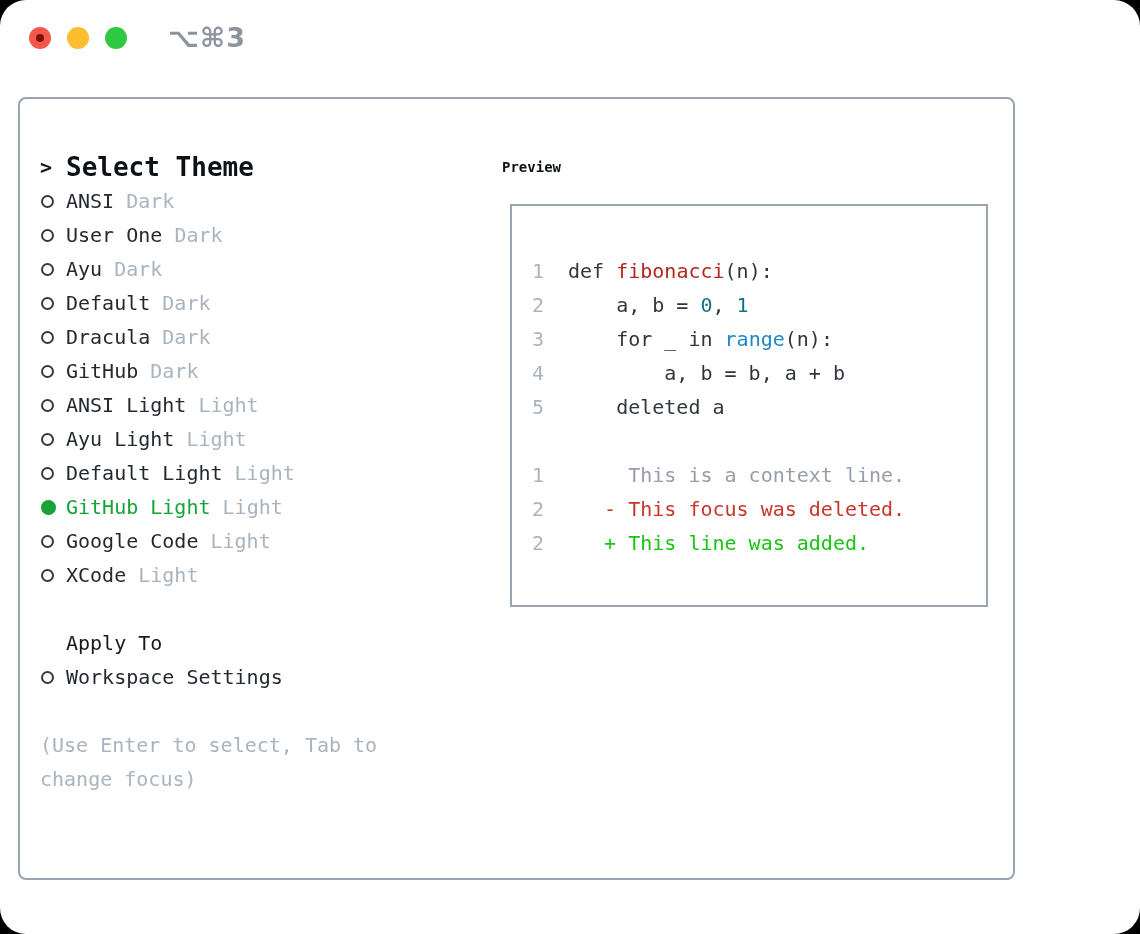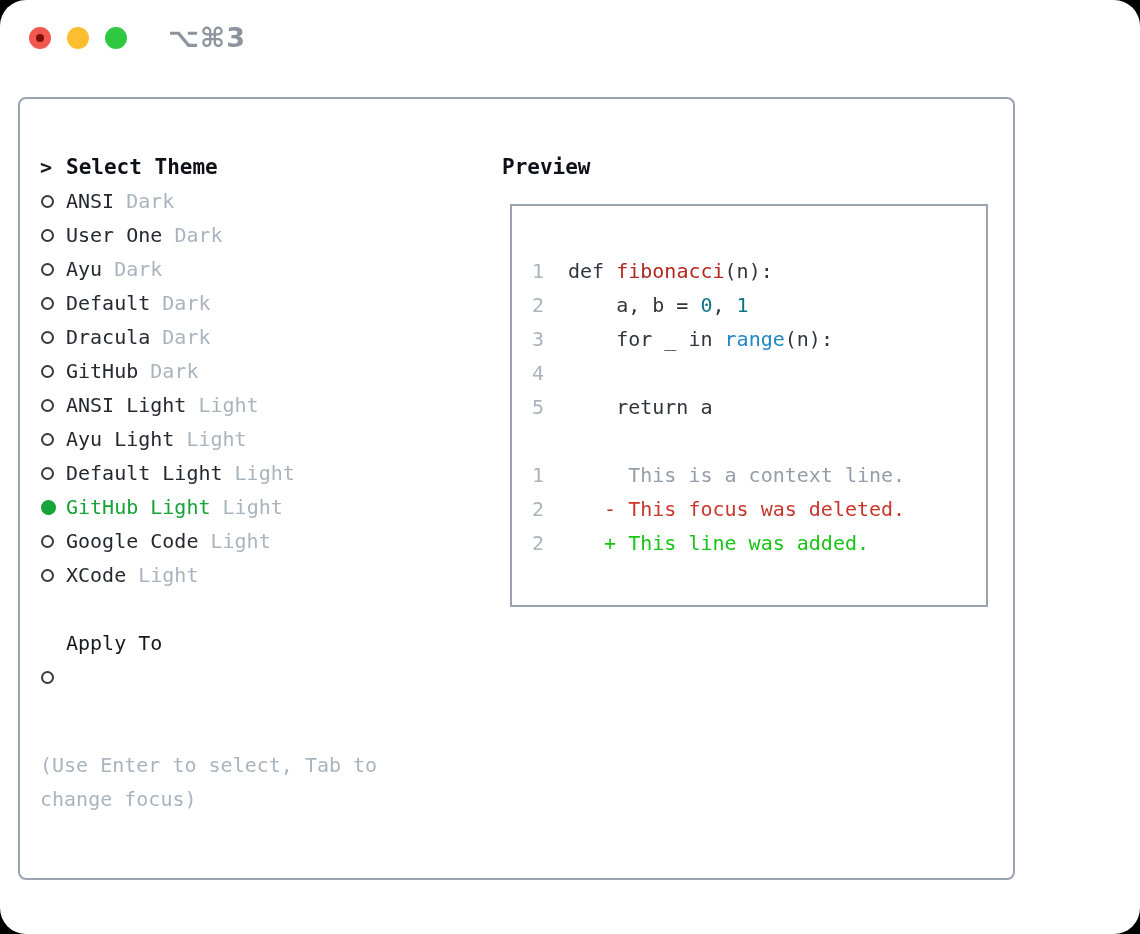"Select Theme" .hdr-label { font-size: 21px -> 26px }
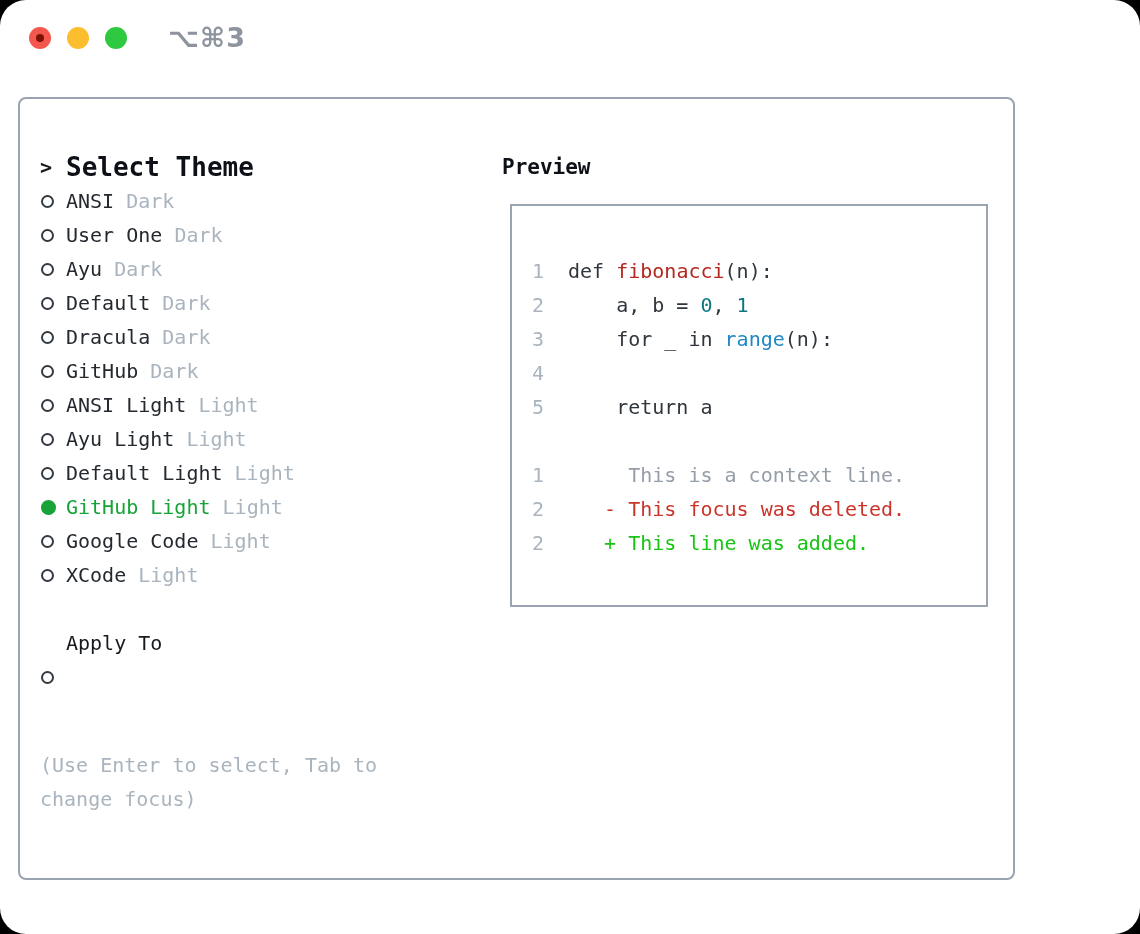"Preview" .preview-label { font-size: 21px -> 14px }
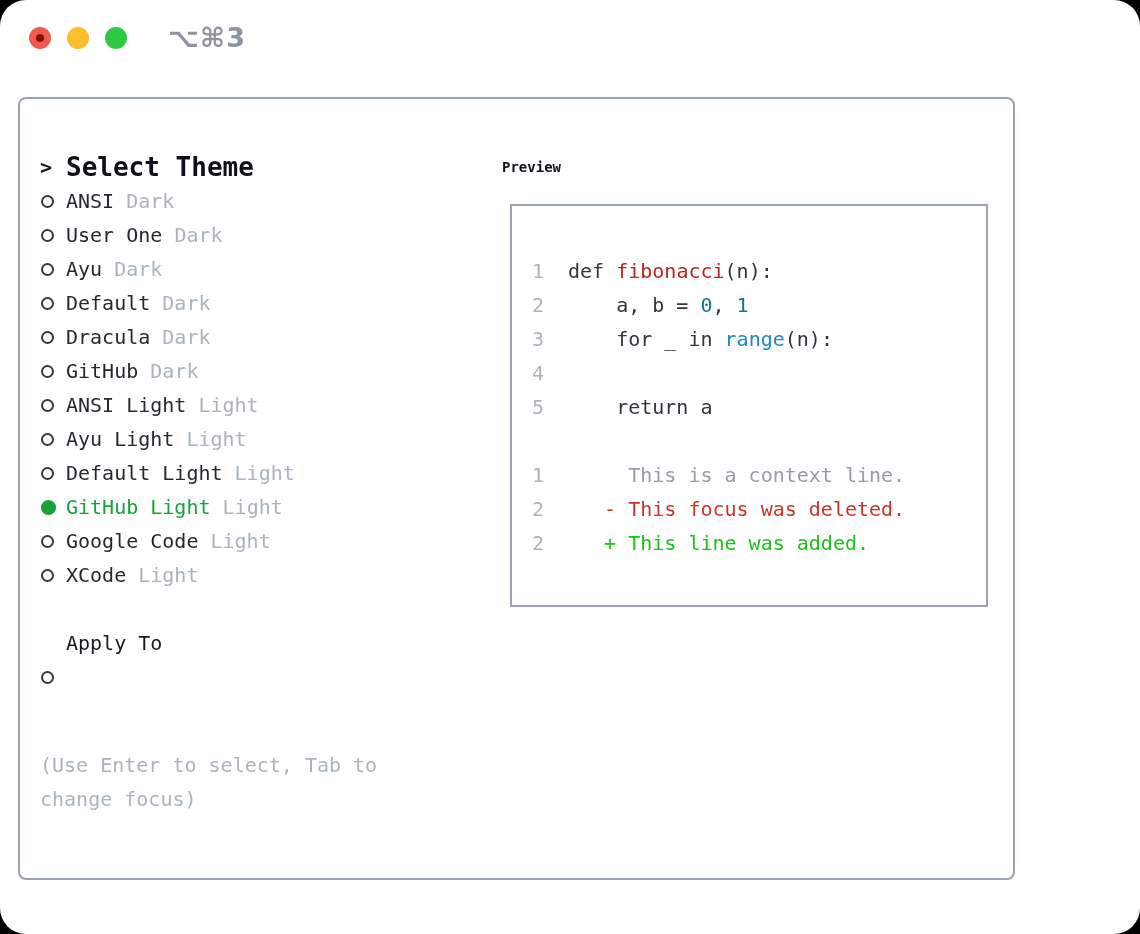"a, b = b, a" span.tok-plain { html: none -> <span> a, b = b, a + b</span> }
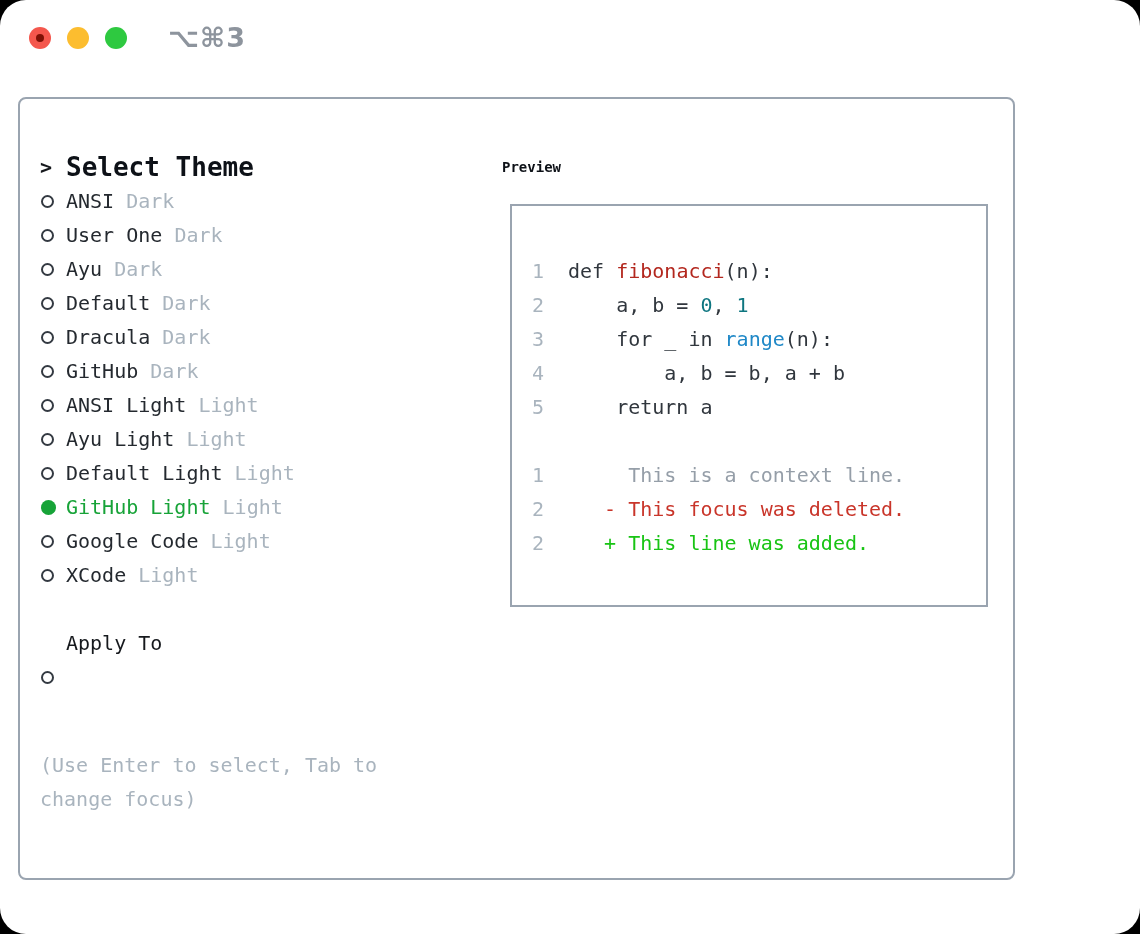"return a" span.tok-plain { text: return -> deleted }
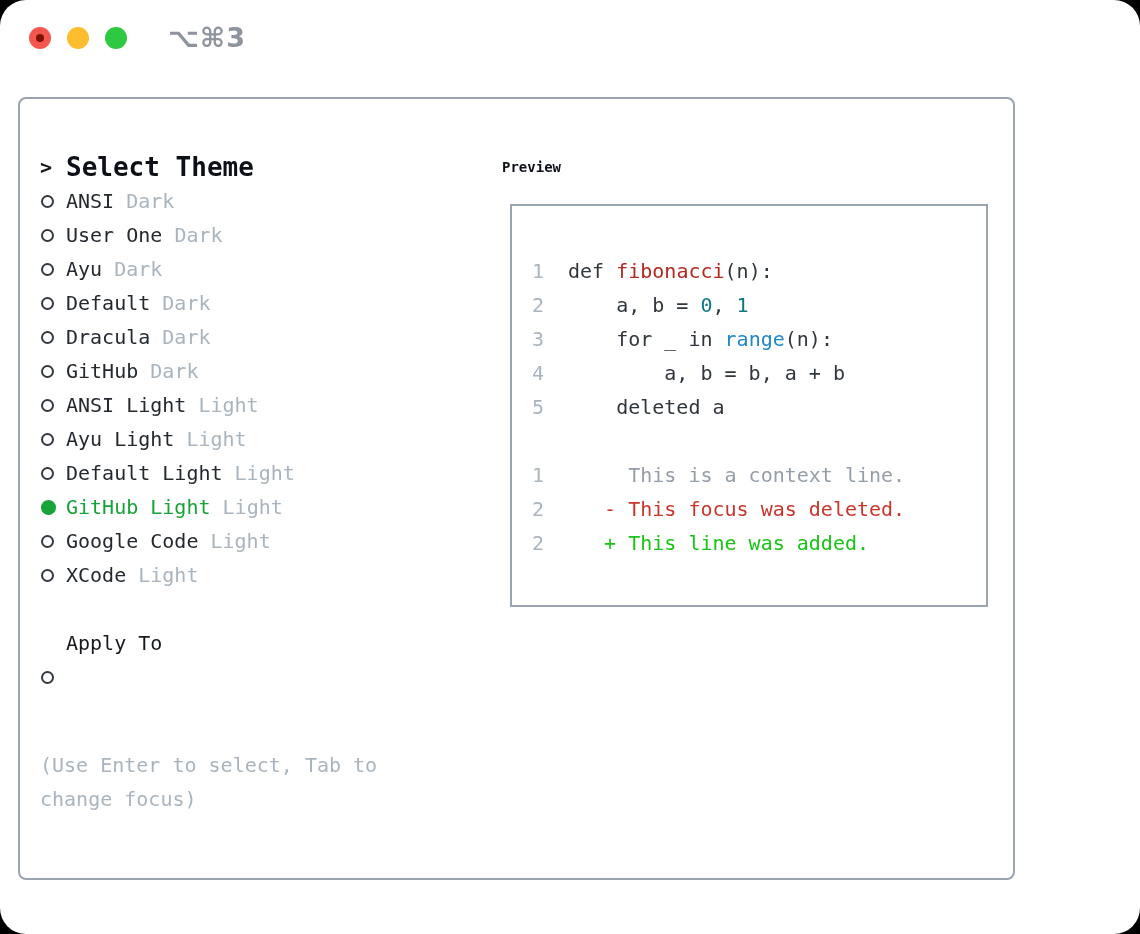"Workspace Settings" span.theme-name { html: none -> <span>Workspace Settings</span> }
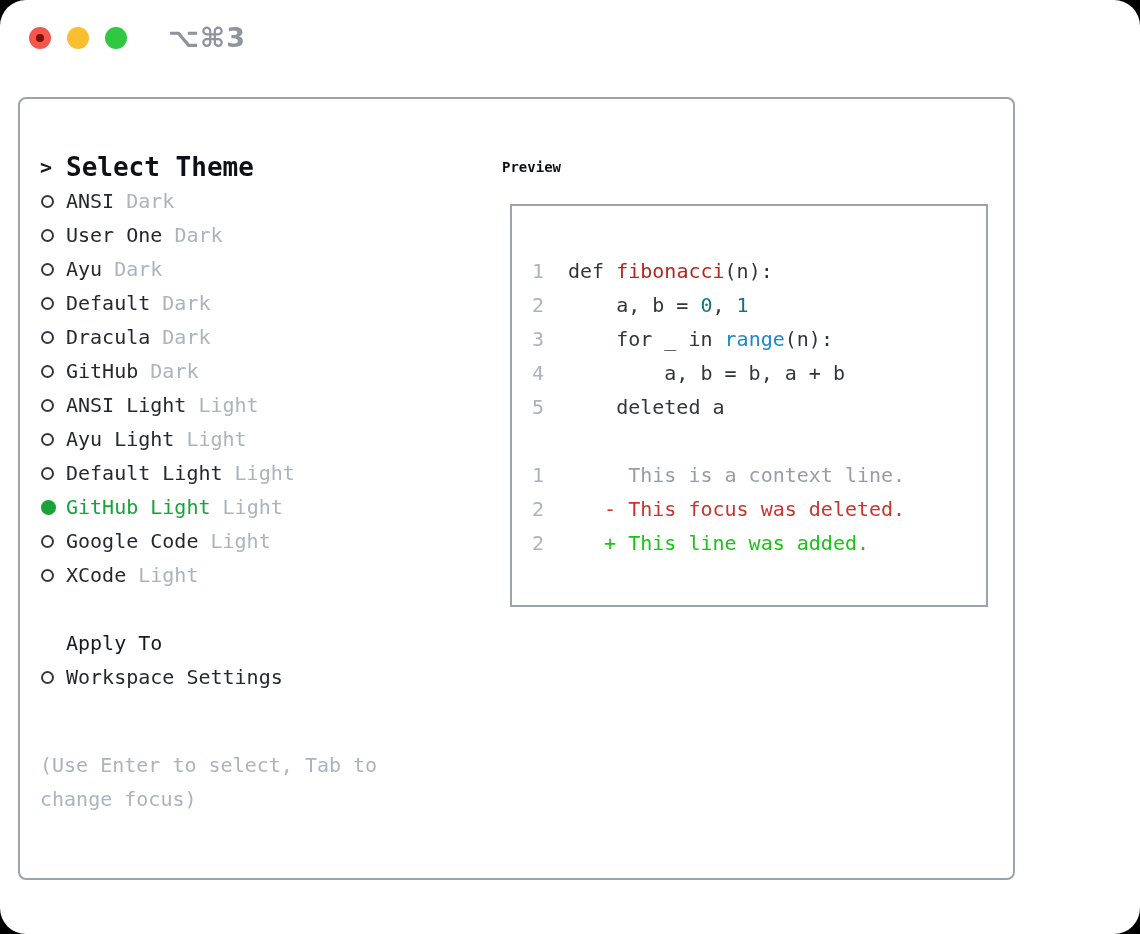"(Use Enter to select, Tab" .hint { margin-top: 54px -> 34px }
